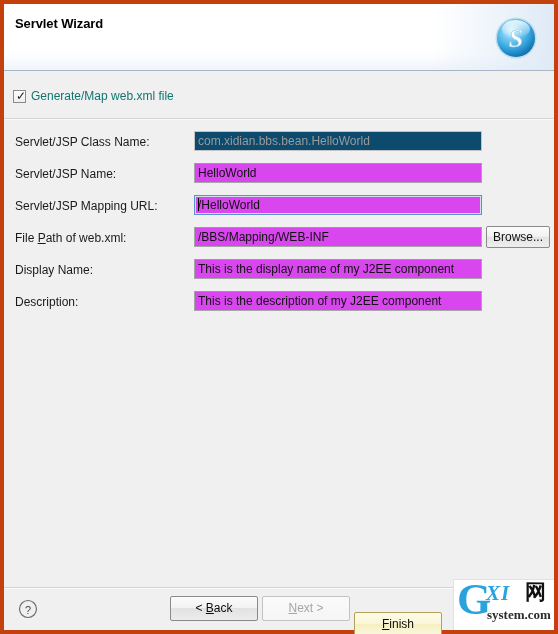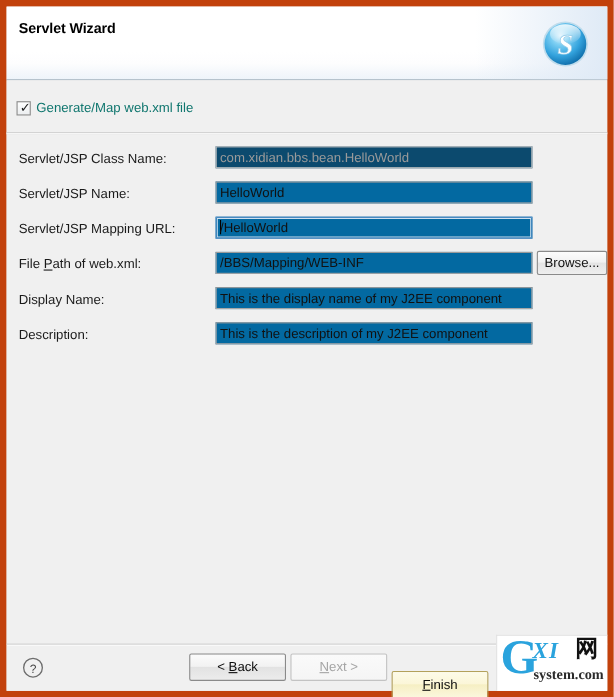"Servlet Wizard" #dialog { border: 6px solid #c2410c -> 4px solid #c2410c }
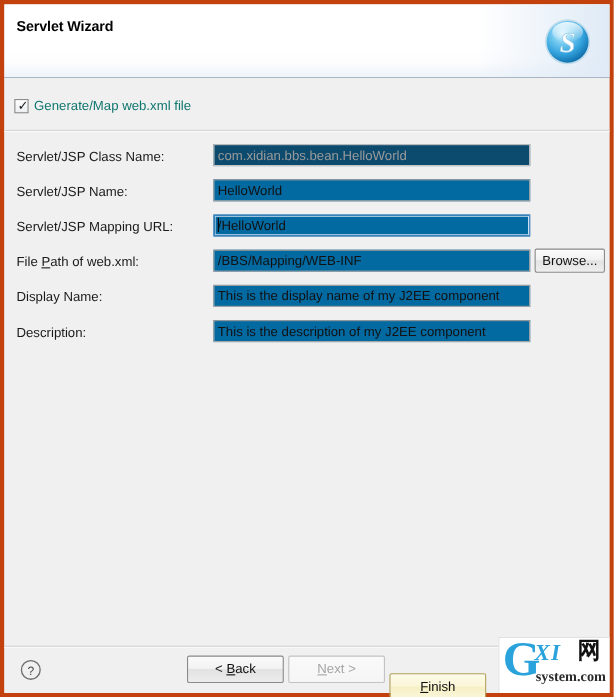"HelloWorld" .form-field { background: #0369a1 -> #d946ef }
